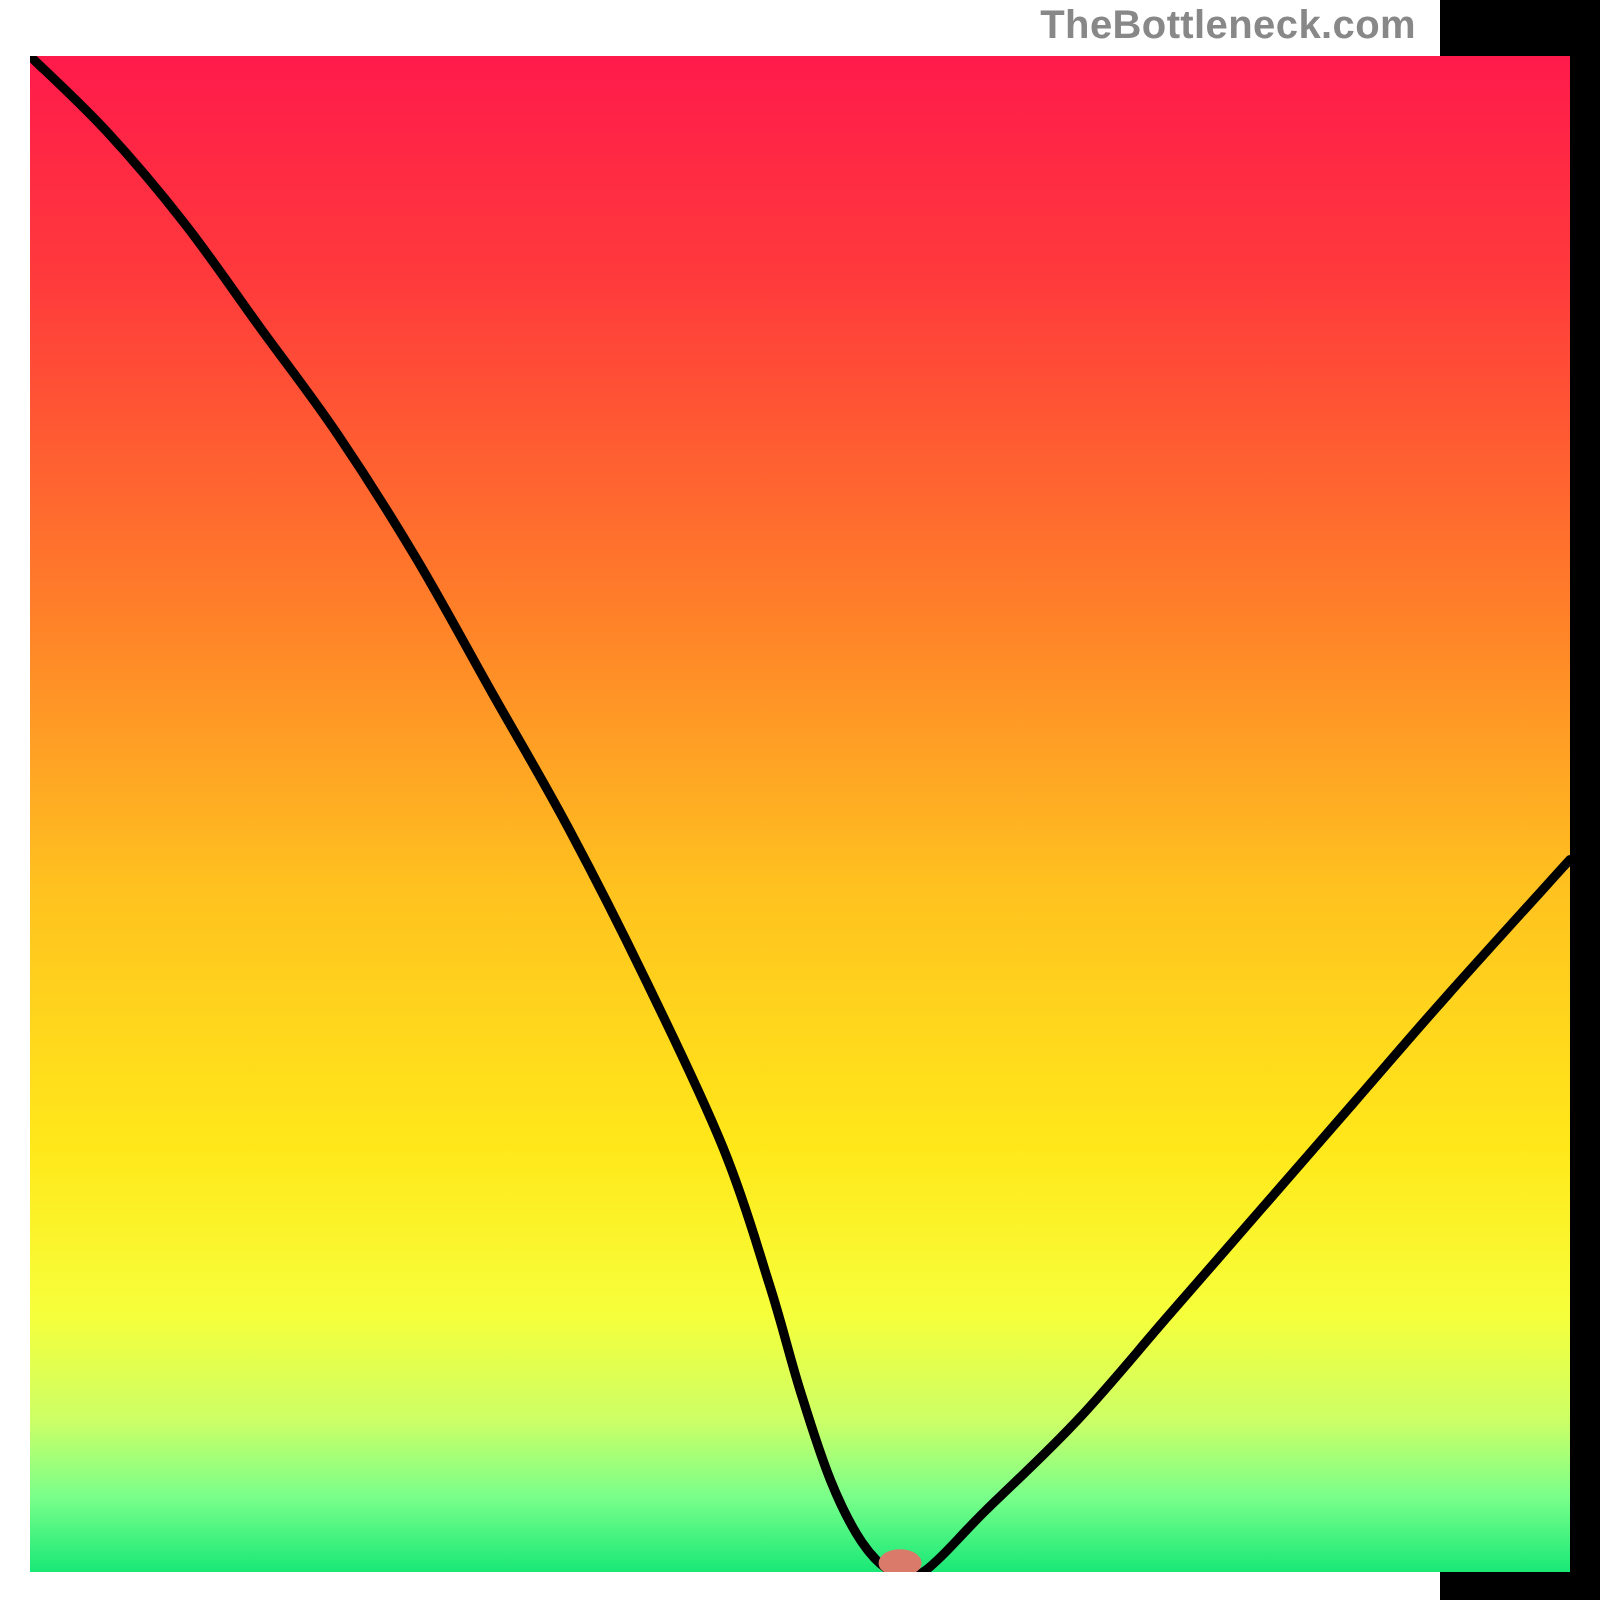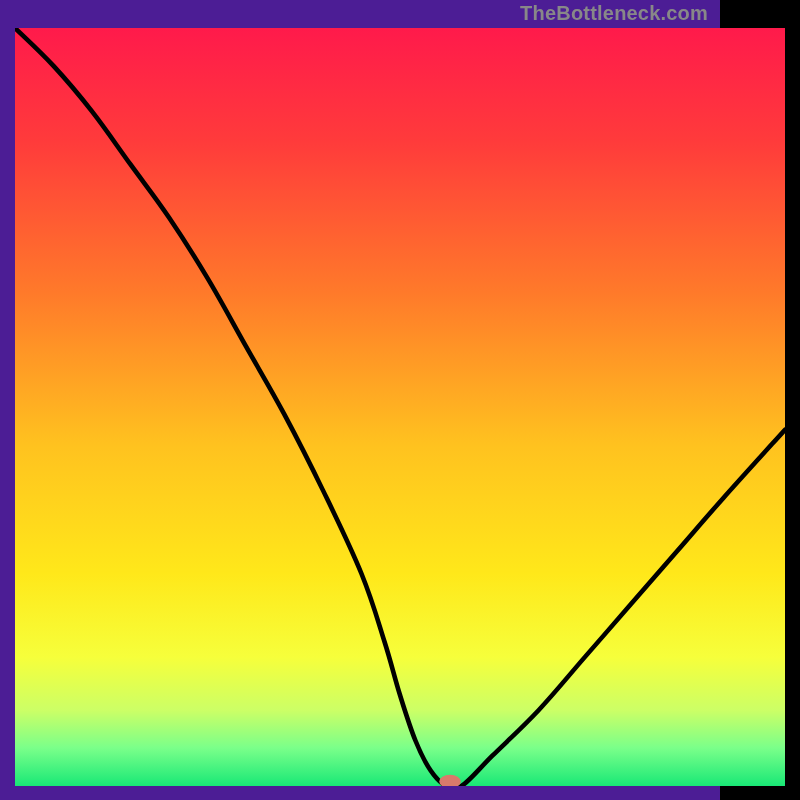"TheBottleneck.com" .outer { background: #4c1d95 -> #ffffff }
